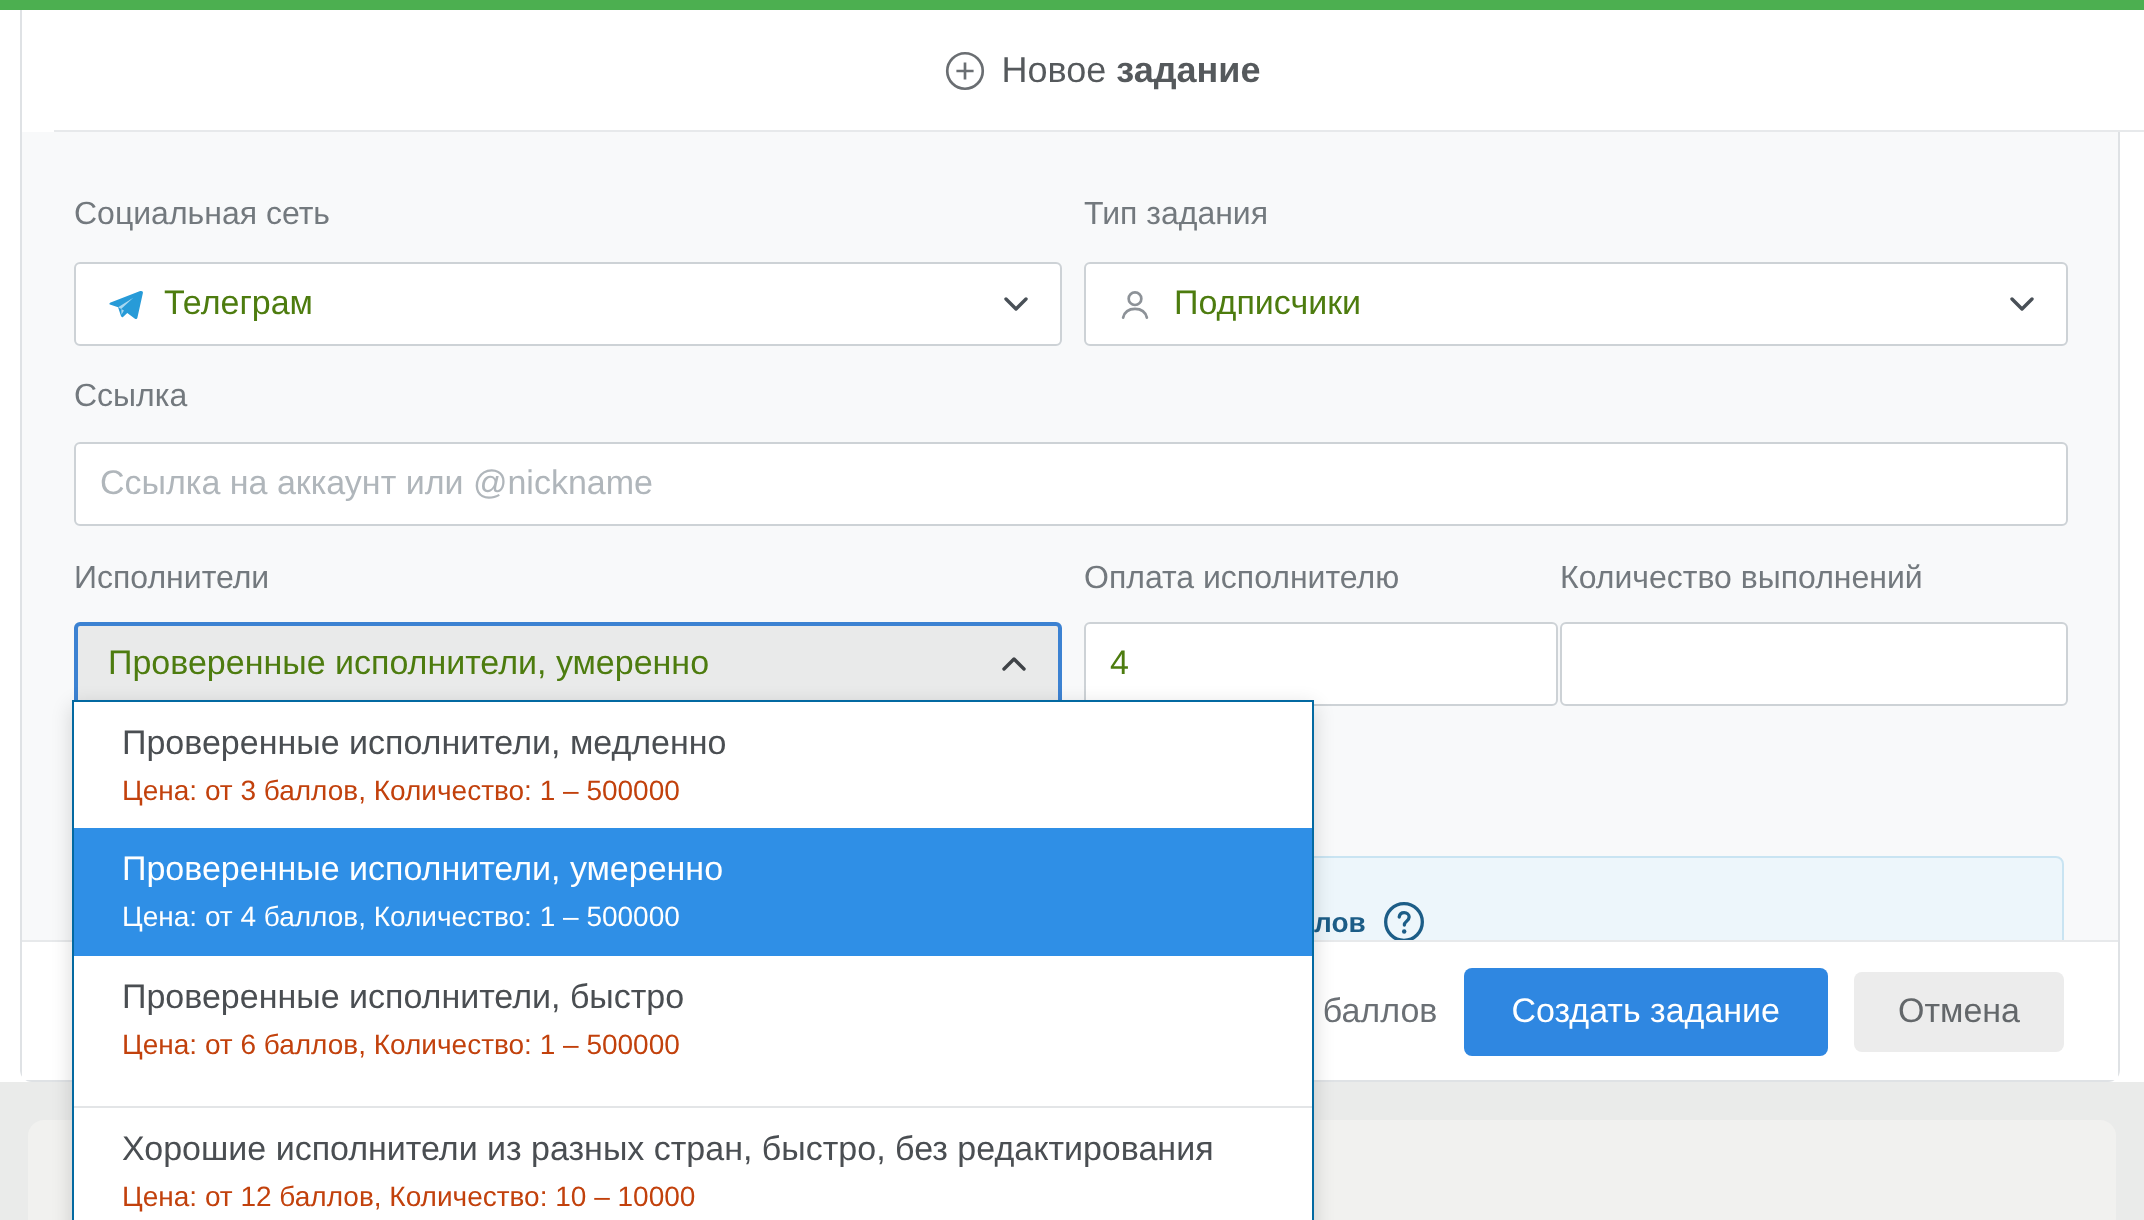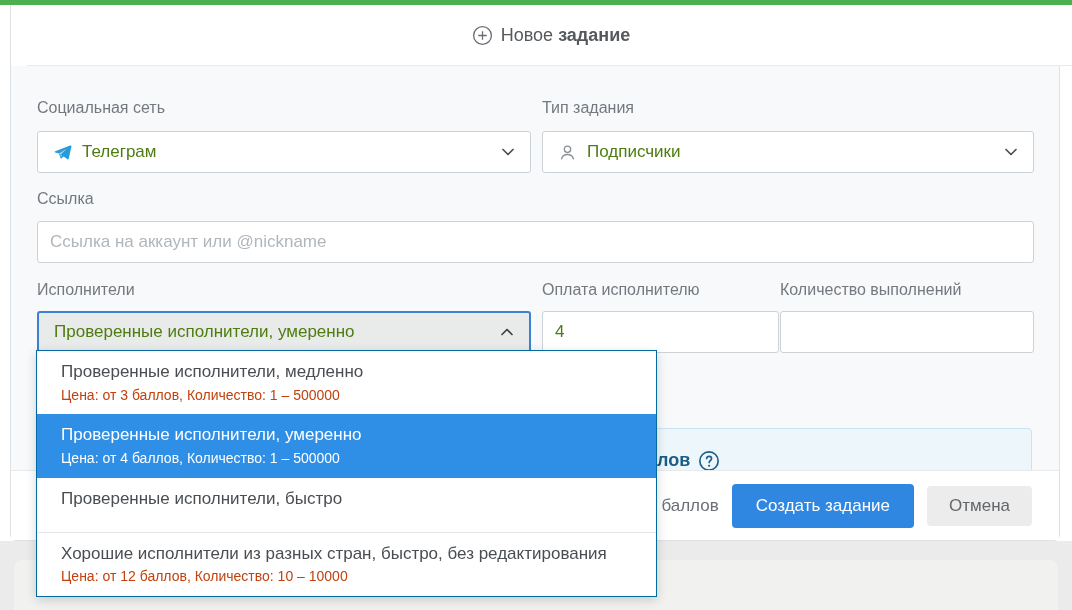"лов" .info-frag { font-size: 18px -> 14px }
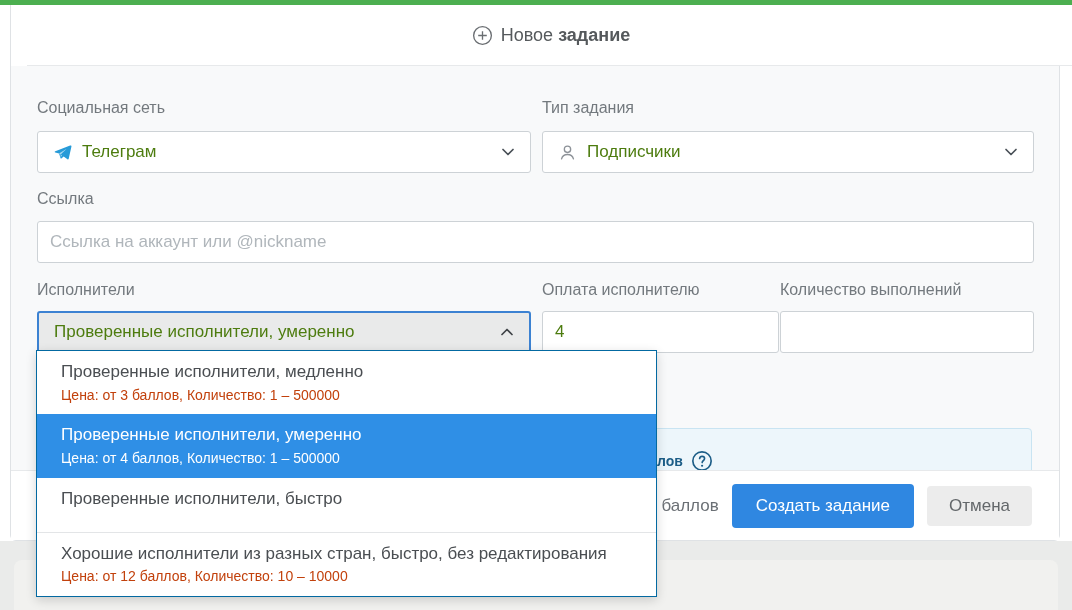"Цена: от 6 баллов, Количество:" div.dd-sub { html: none -> <div>Цена: от 6 баллов, Количество: 1 – 500000</div> }
